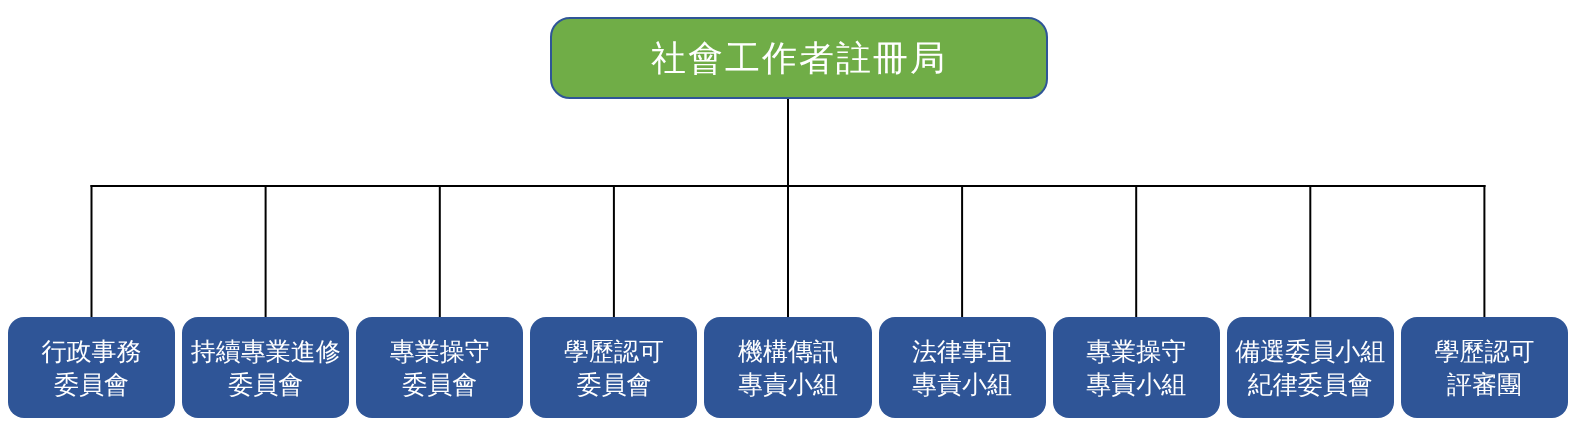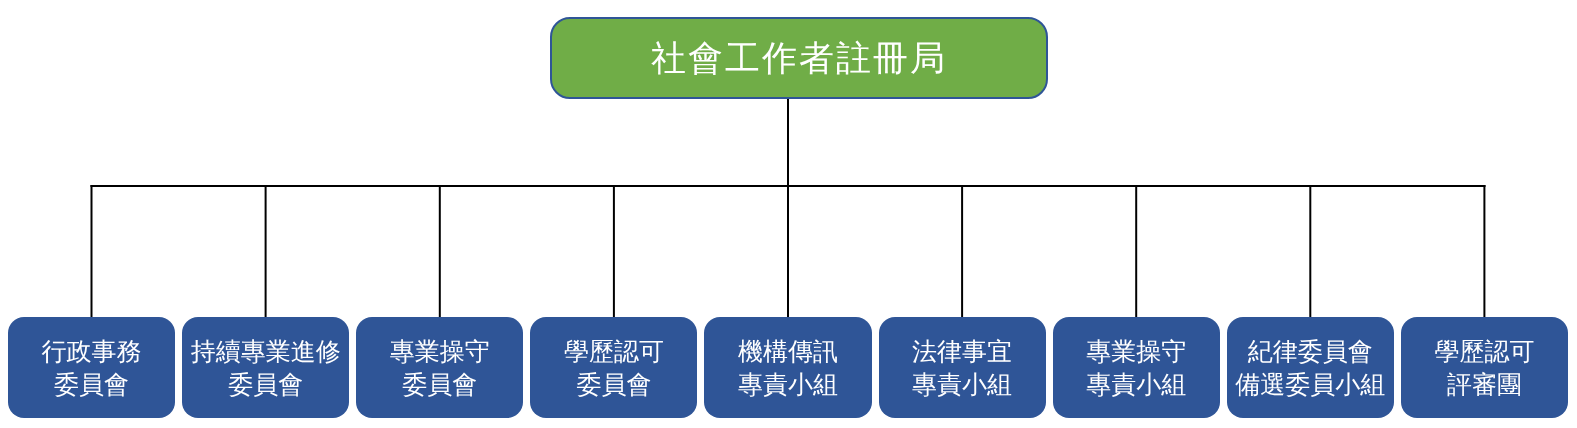"紀律委員會" span.child-line { order: before "備選委員小組" -> after "備選委員小組" }
